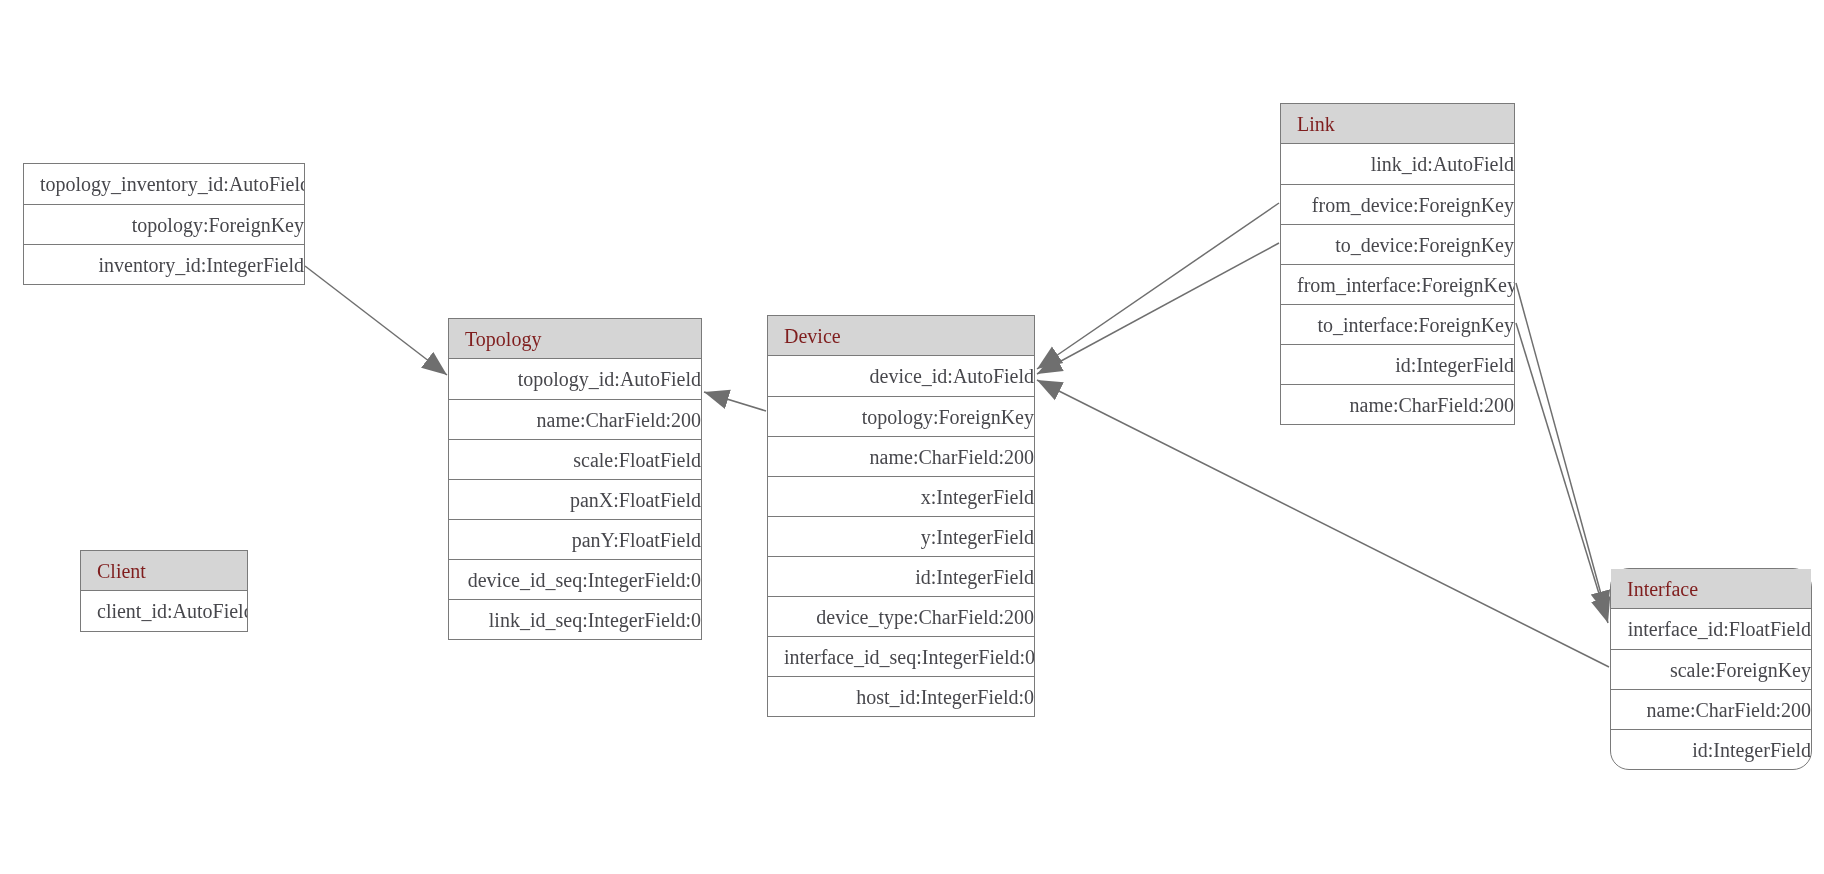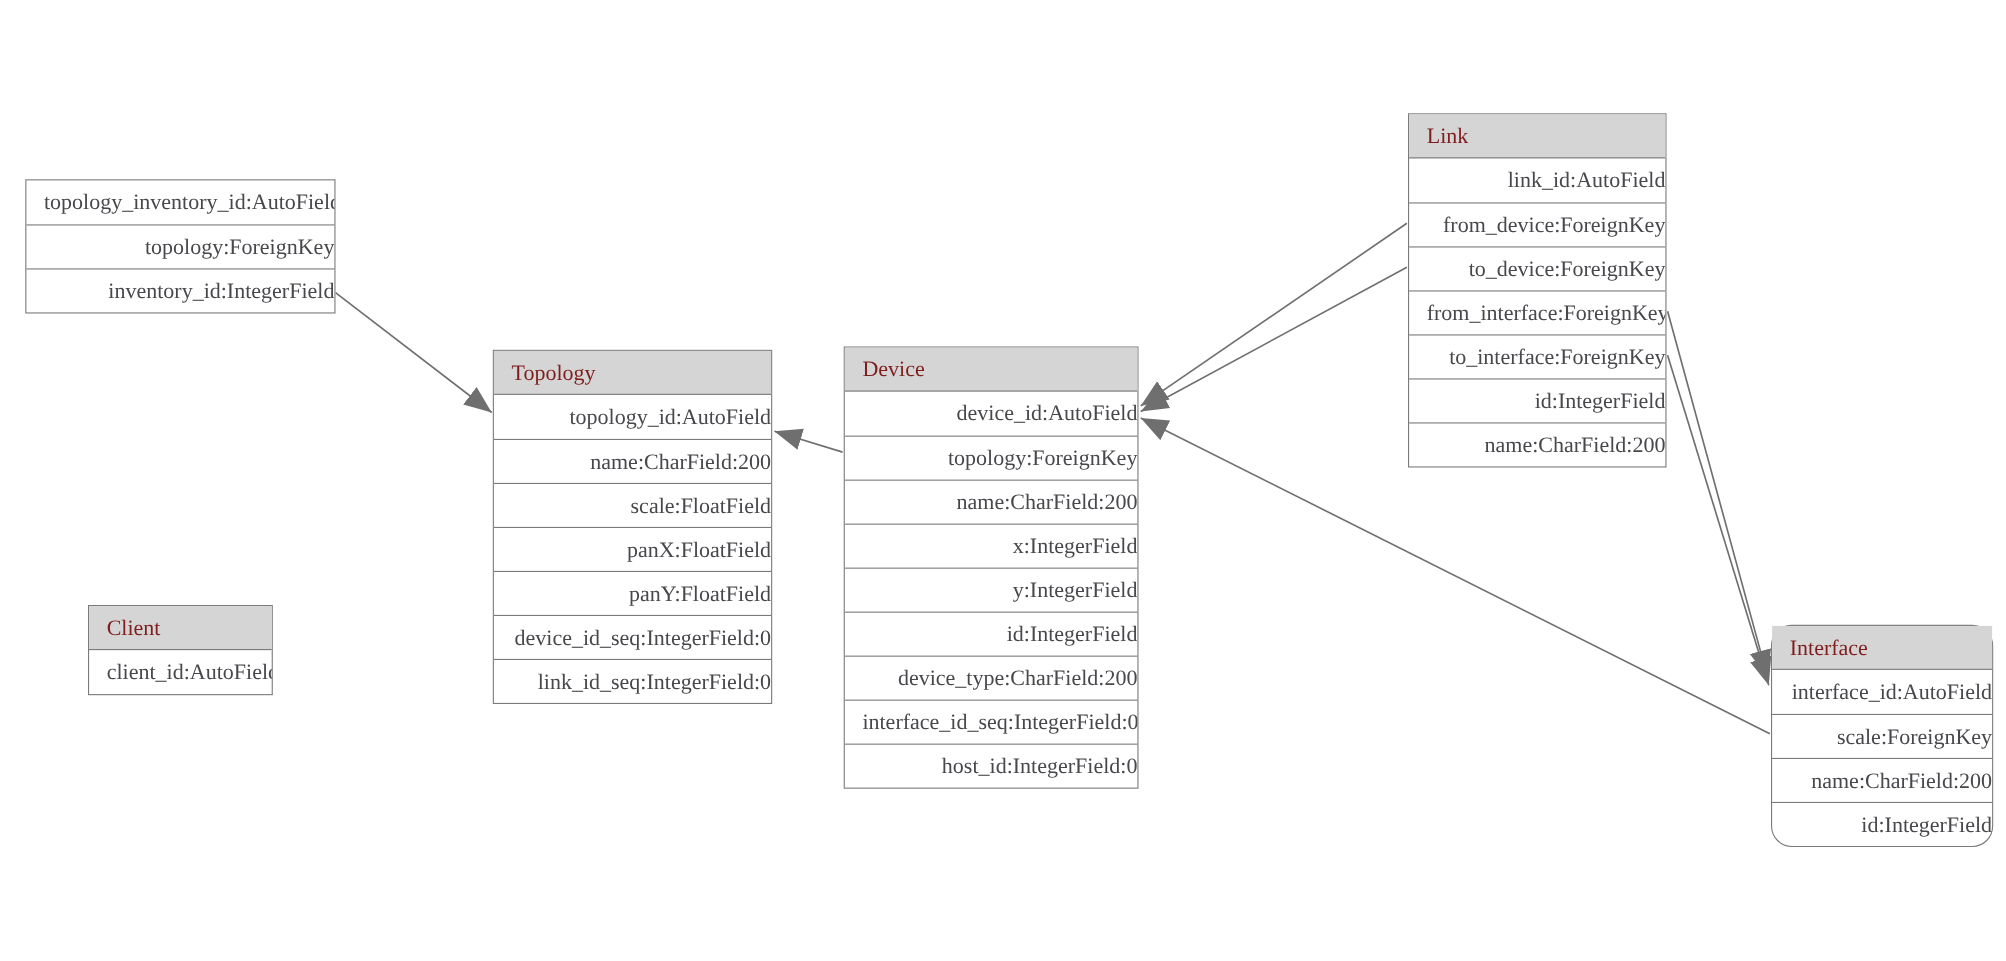"interface_id:AutoField" div.entity-field { text: id:AutoField -> id:FloatField }
